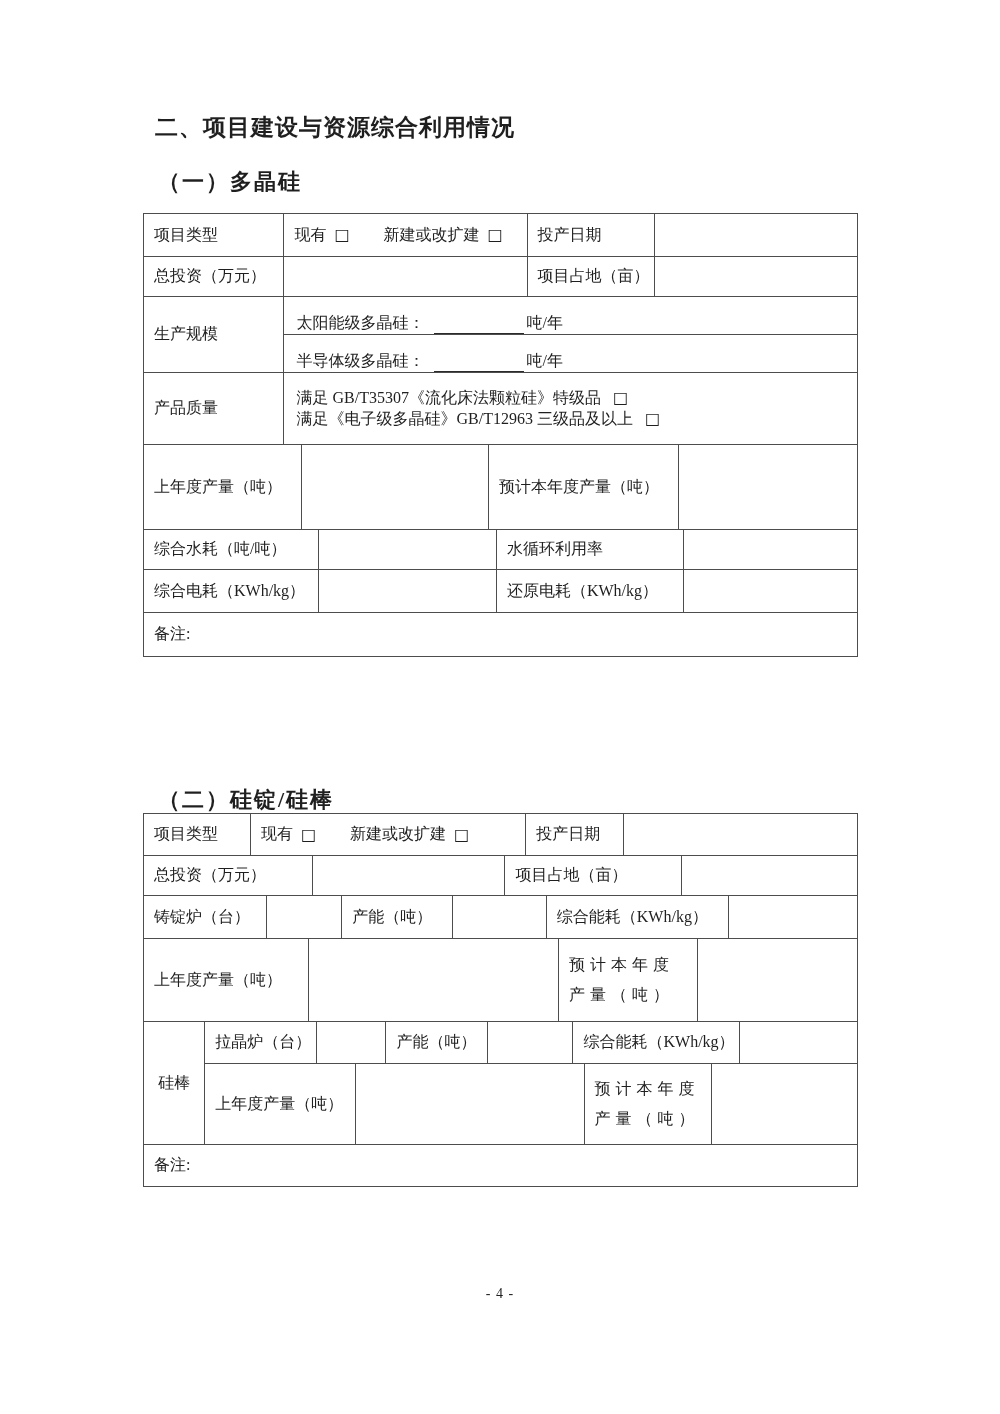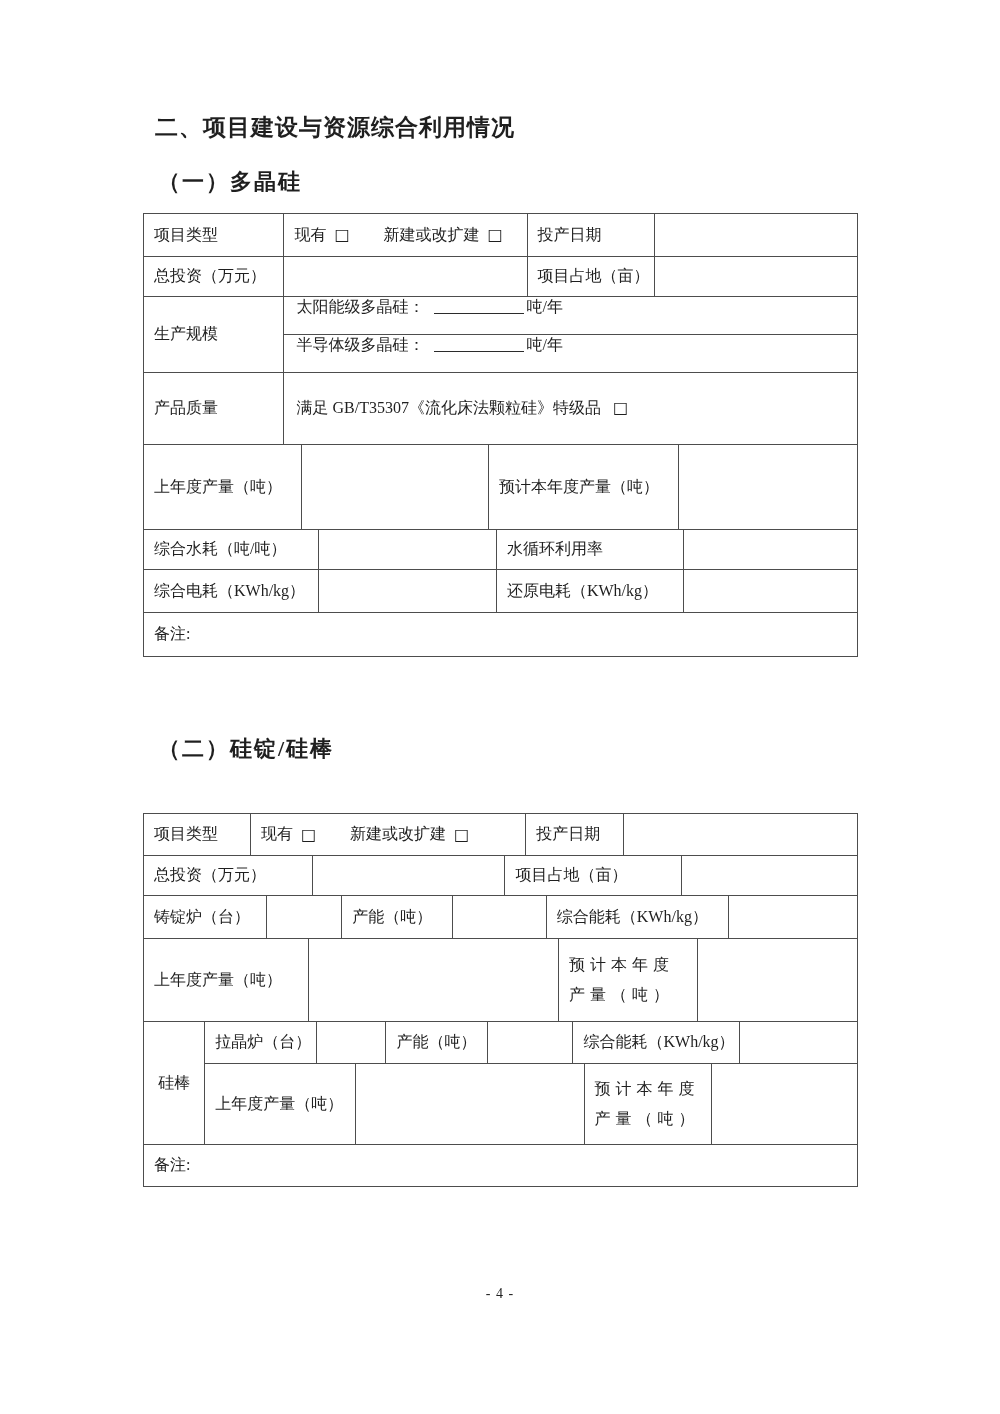"太阳能级多晶硅：" .sub { align-items: flex-start -> flex-end }
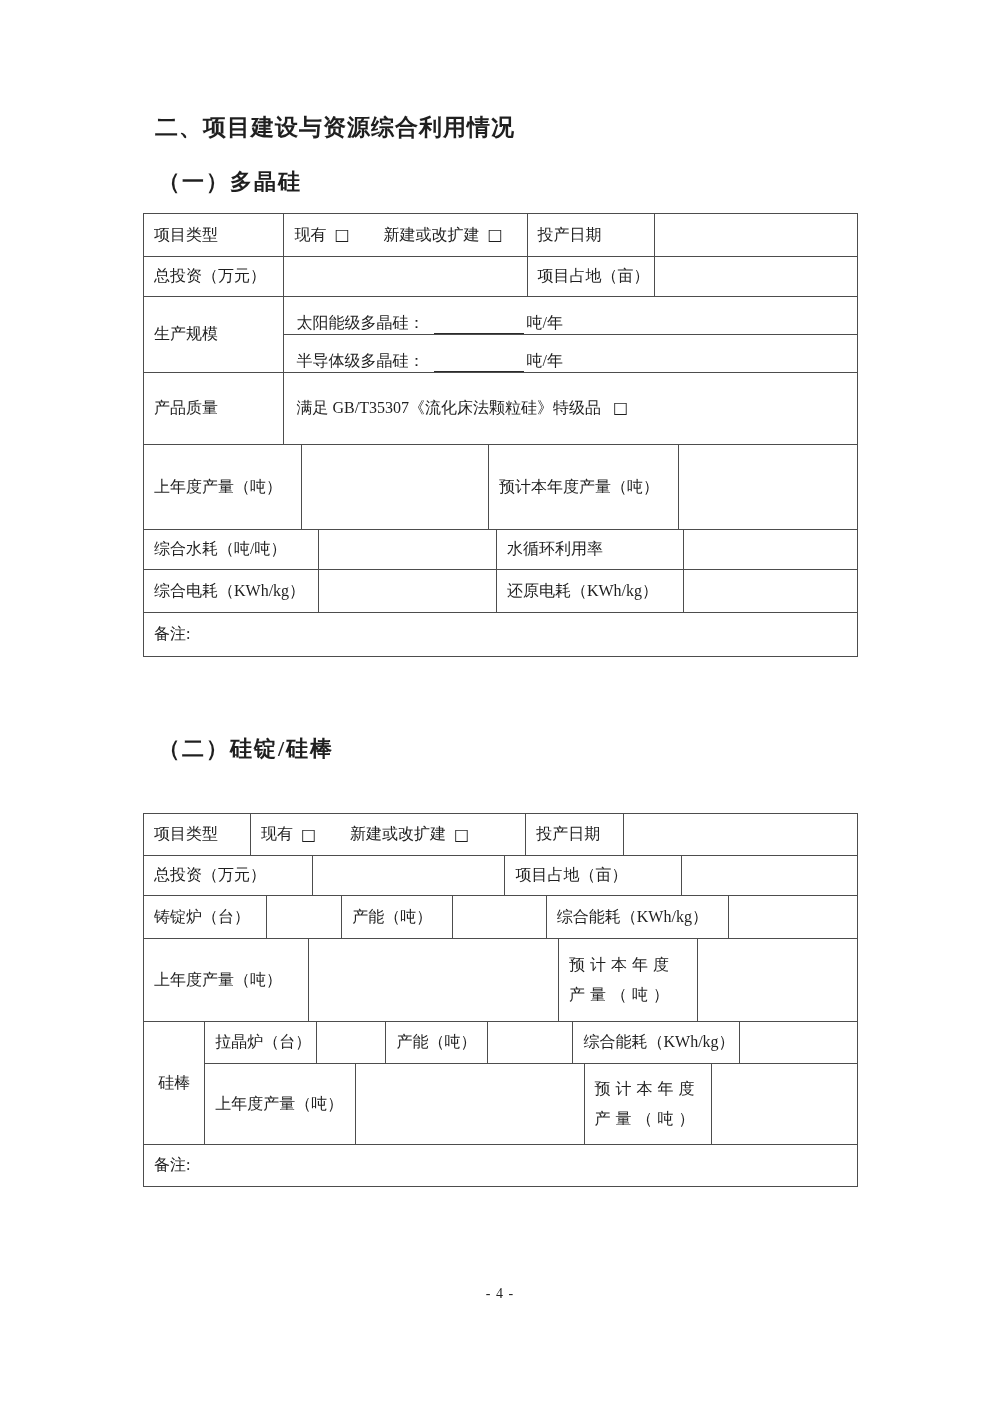"满足《电子级多晶硅》GB/T12963 三级品及以上 □" div { html: none -> <div> <span>满足《电子级多晶硅》GB/T12963 三级品及以上</span> <span>□</span> </div> }
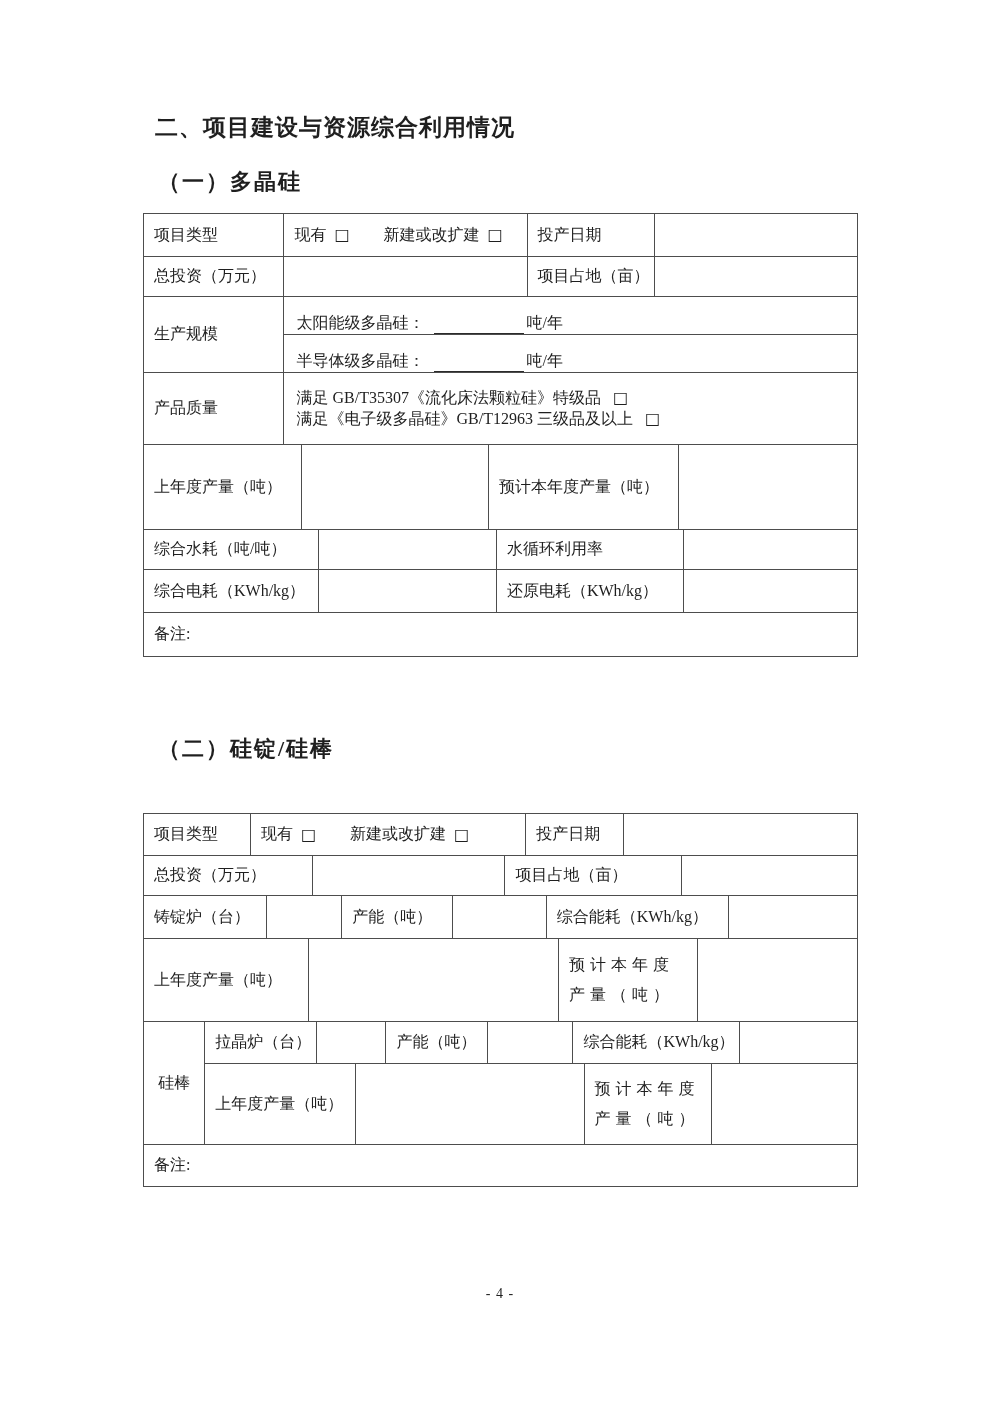"（二）硅锭/硅棒" .sub-heading.s2 { top: 734px -> 785px }
